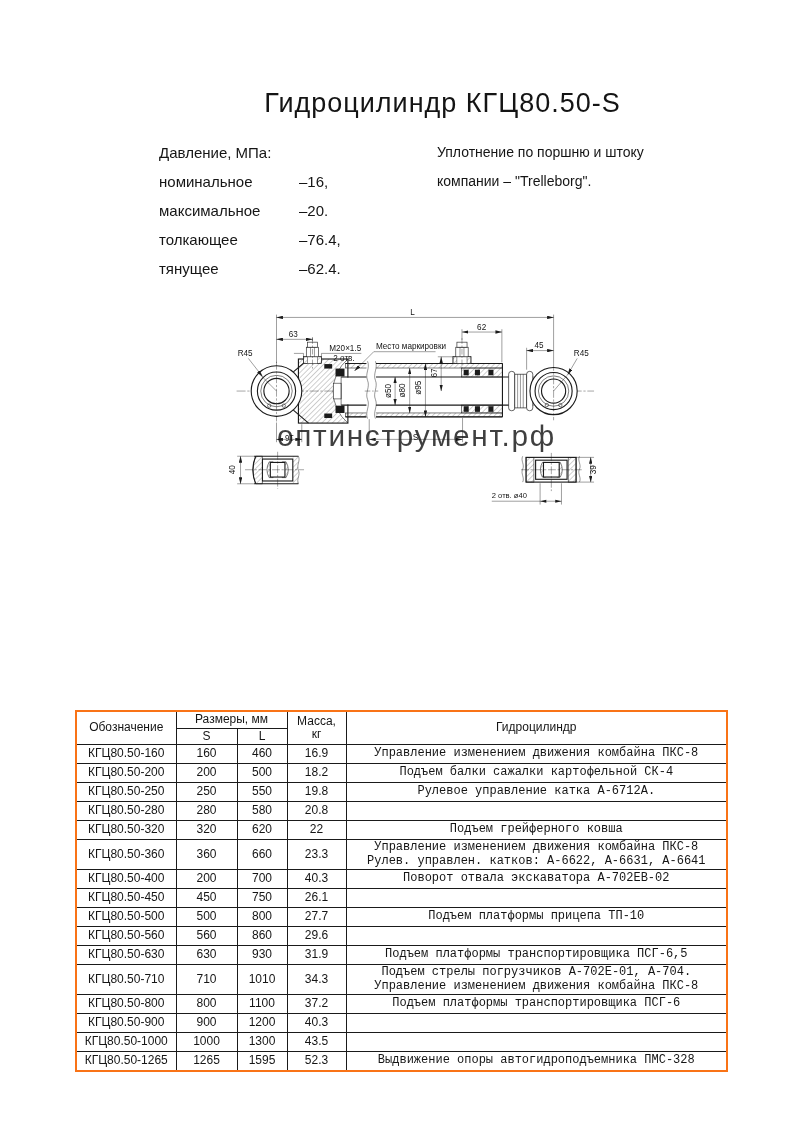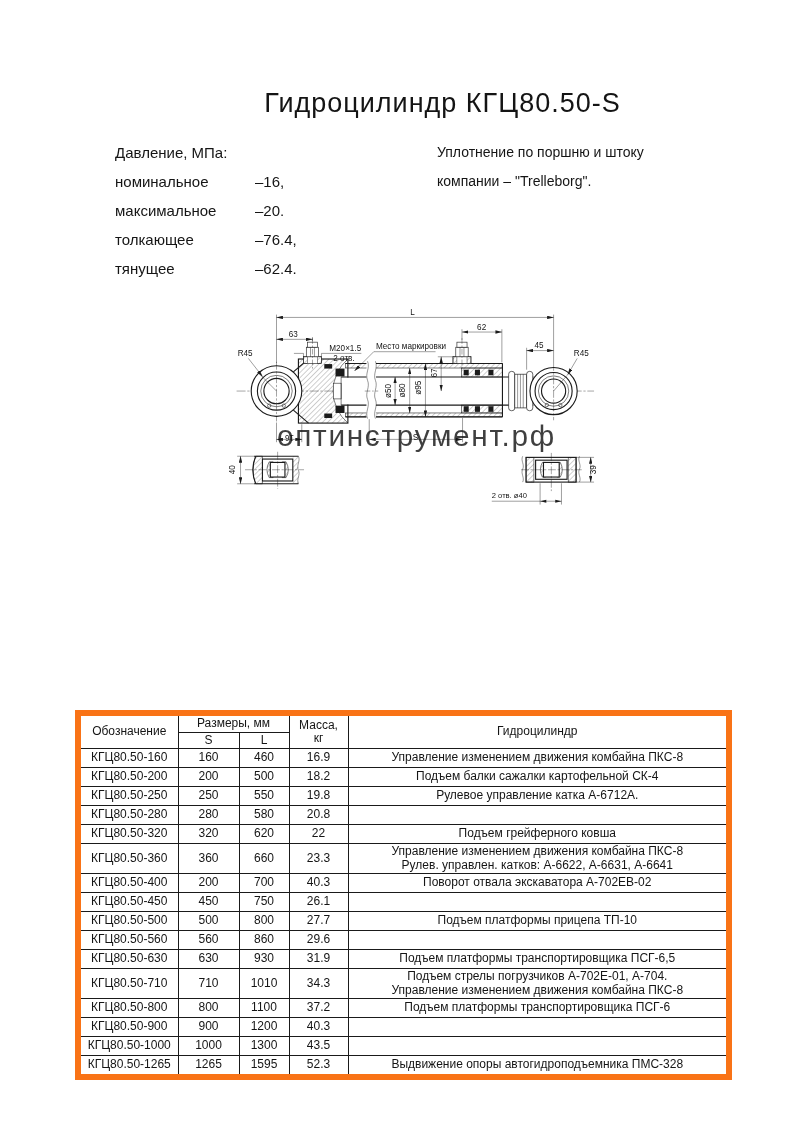"Давление, МПа:" .spec-label { margin-left: none -> 44px }
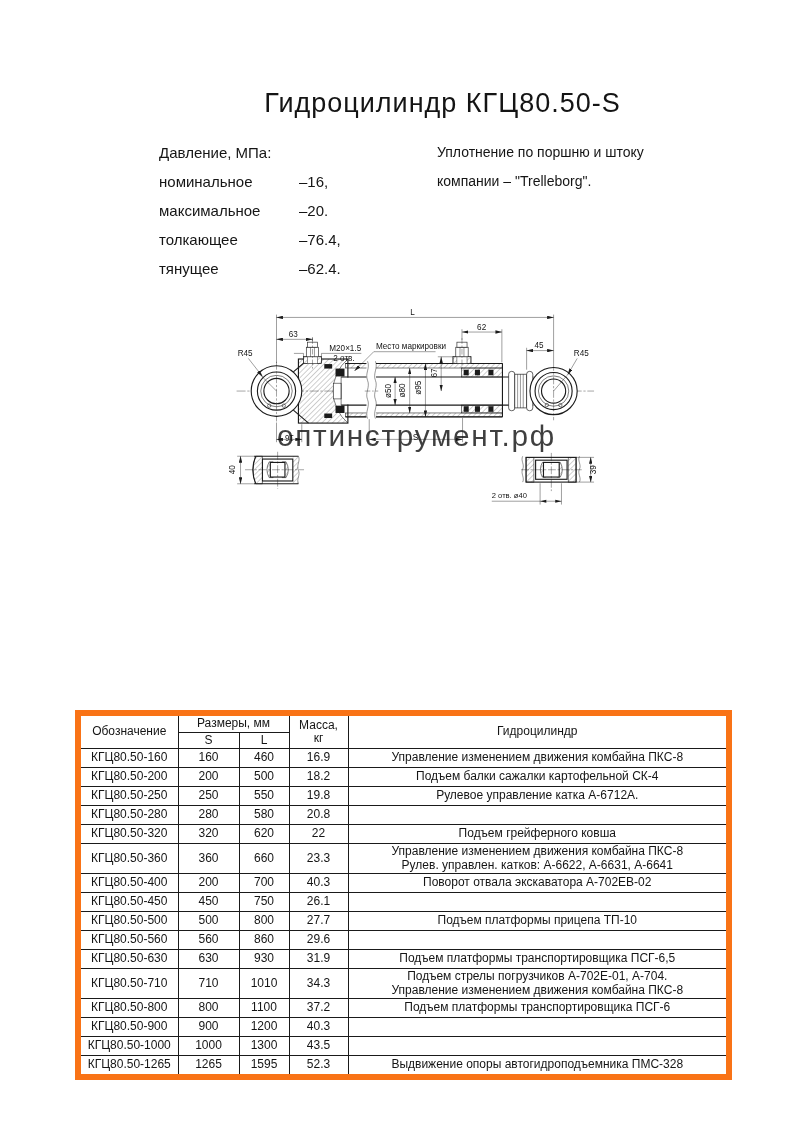"Обозначение" table.spec { border: 6px solid #f97316 -> 2px solid #f97316 }
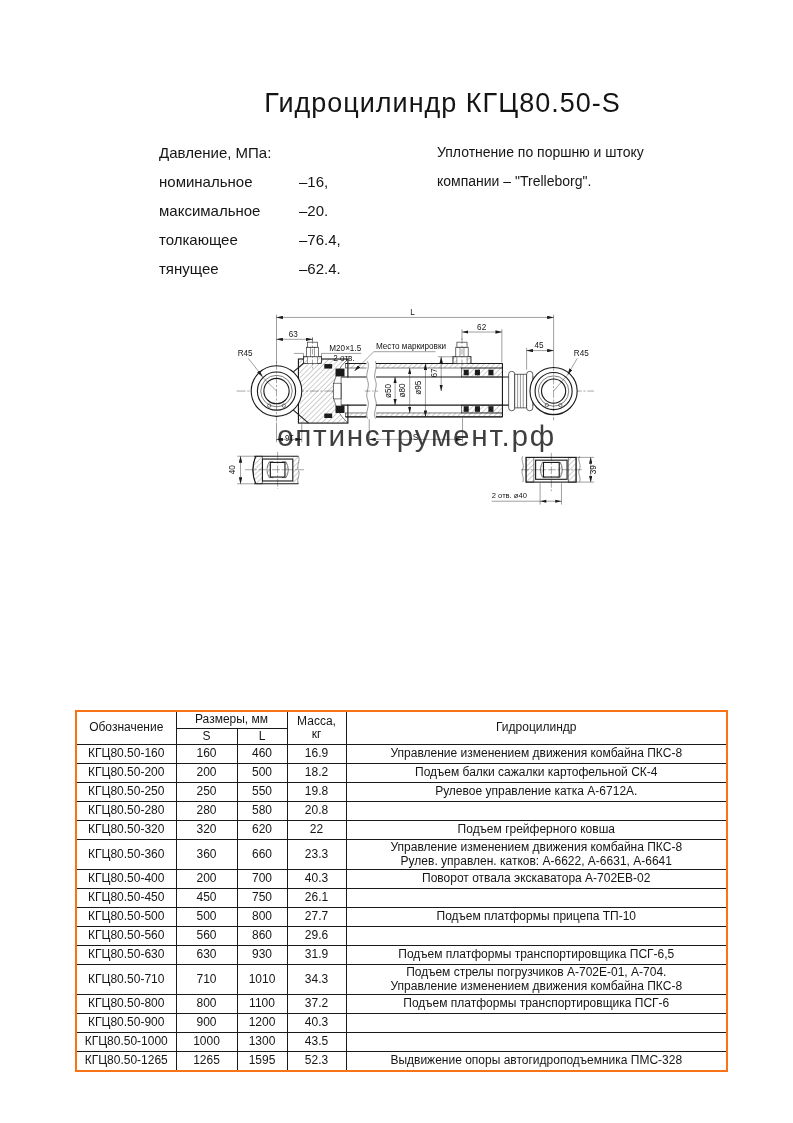"Управление изменением движения комбайна" td.app { font-family: none -> Liberation Mono, monospace }
